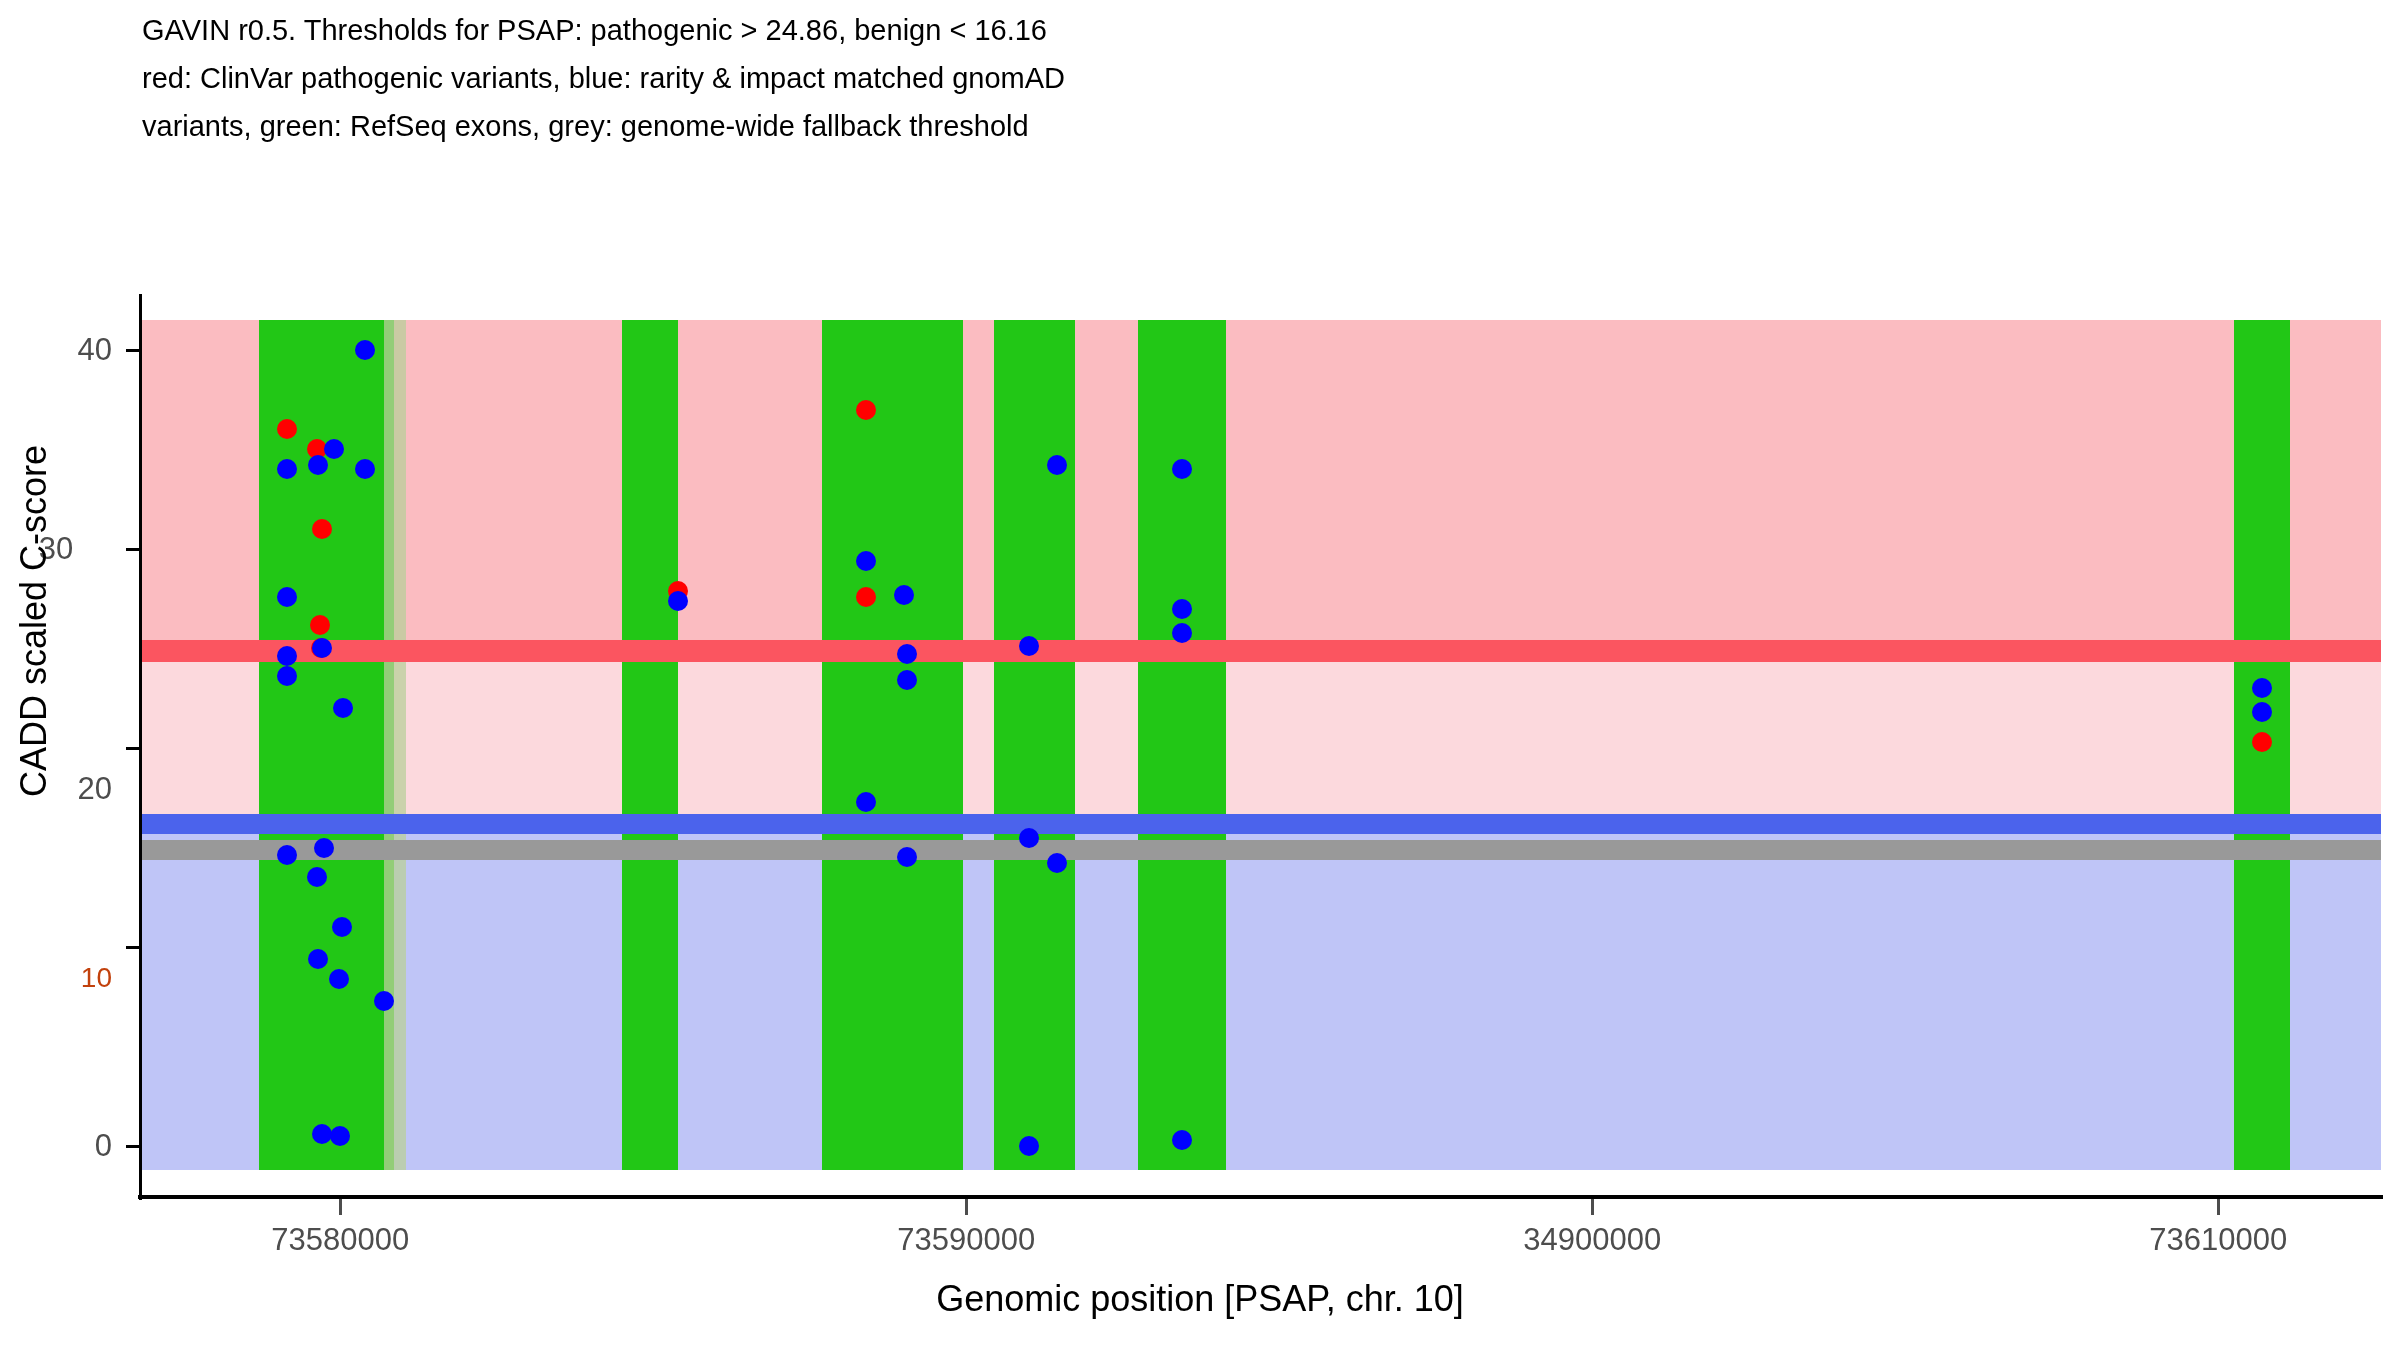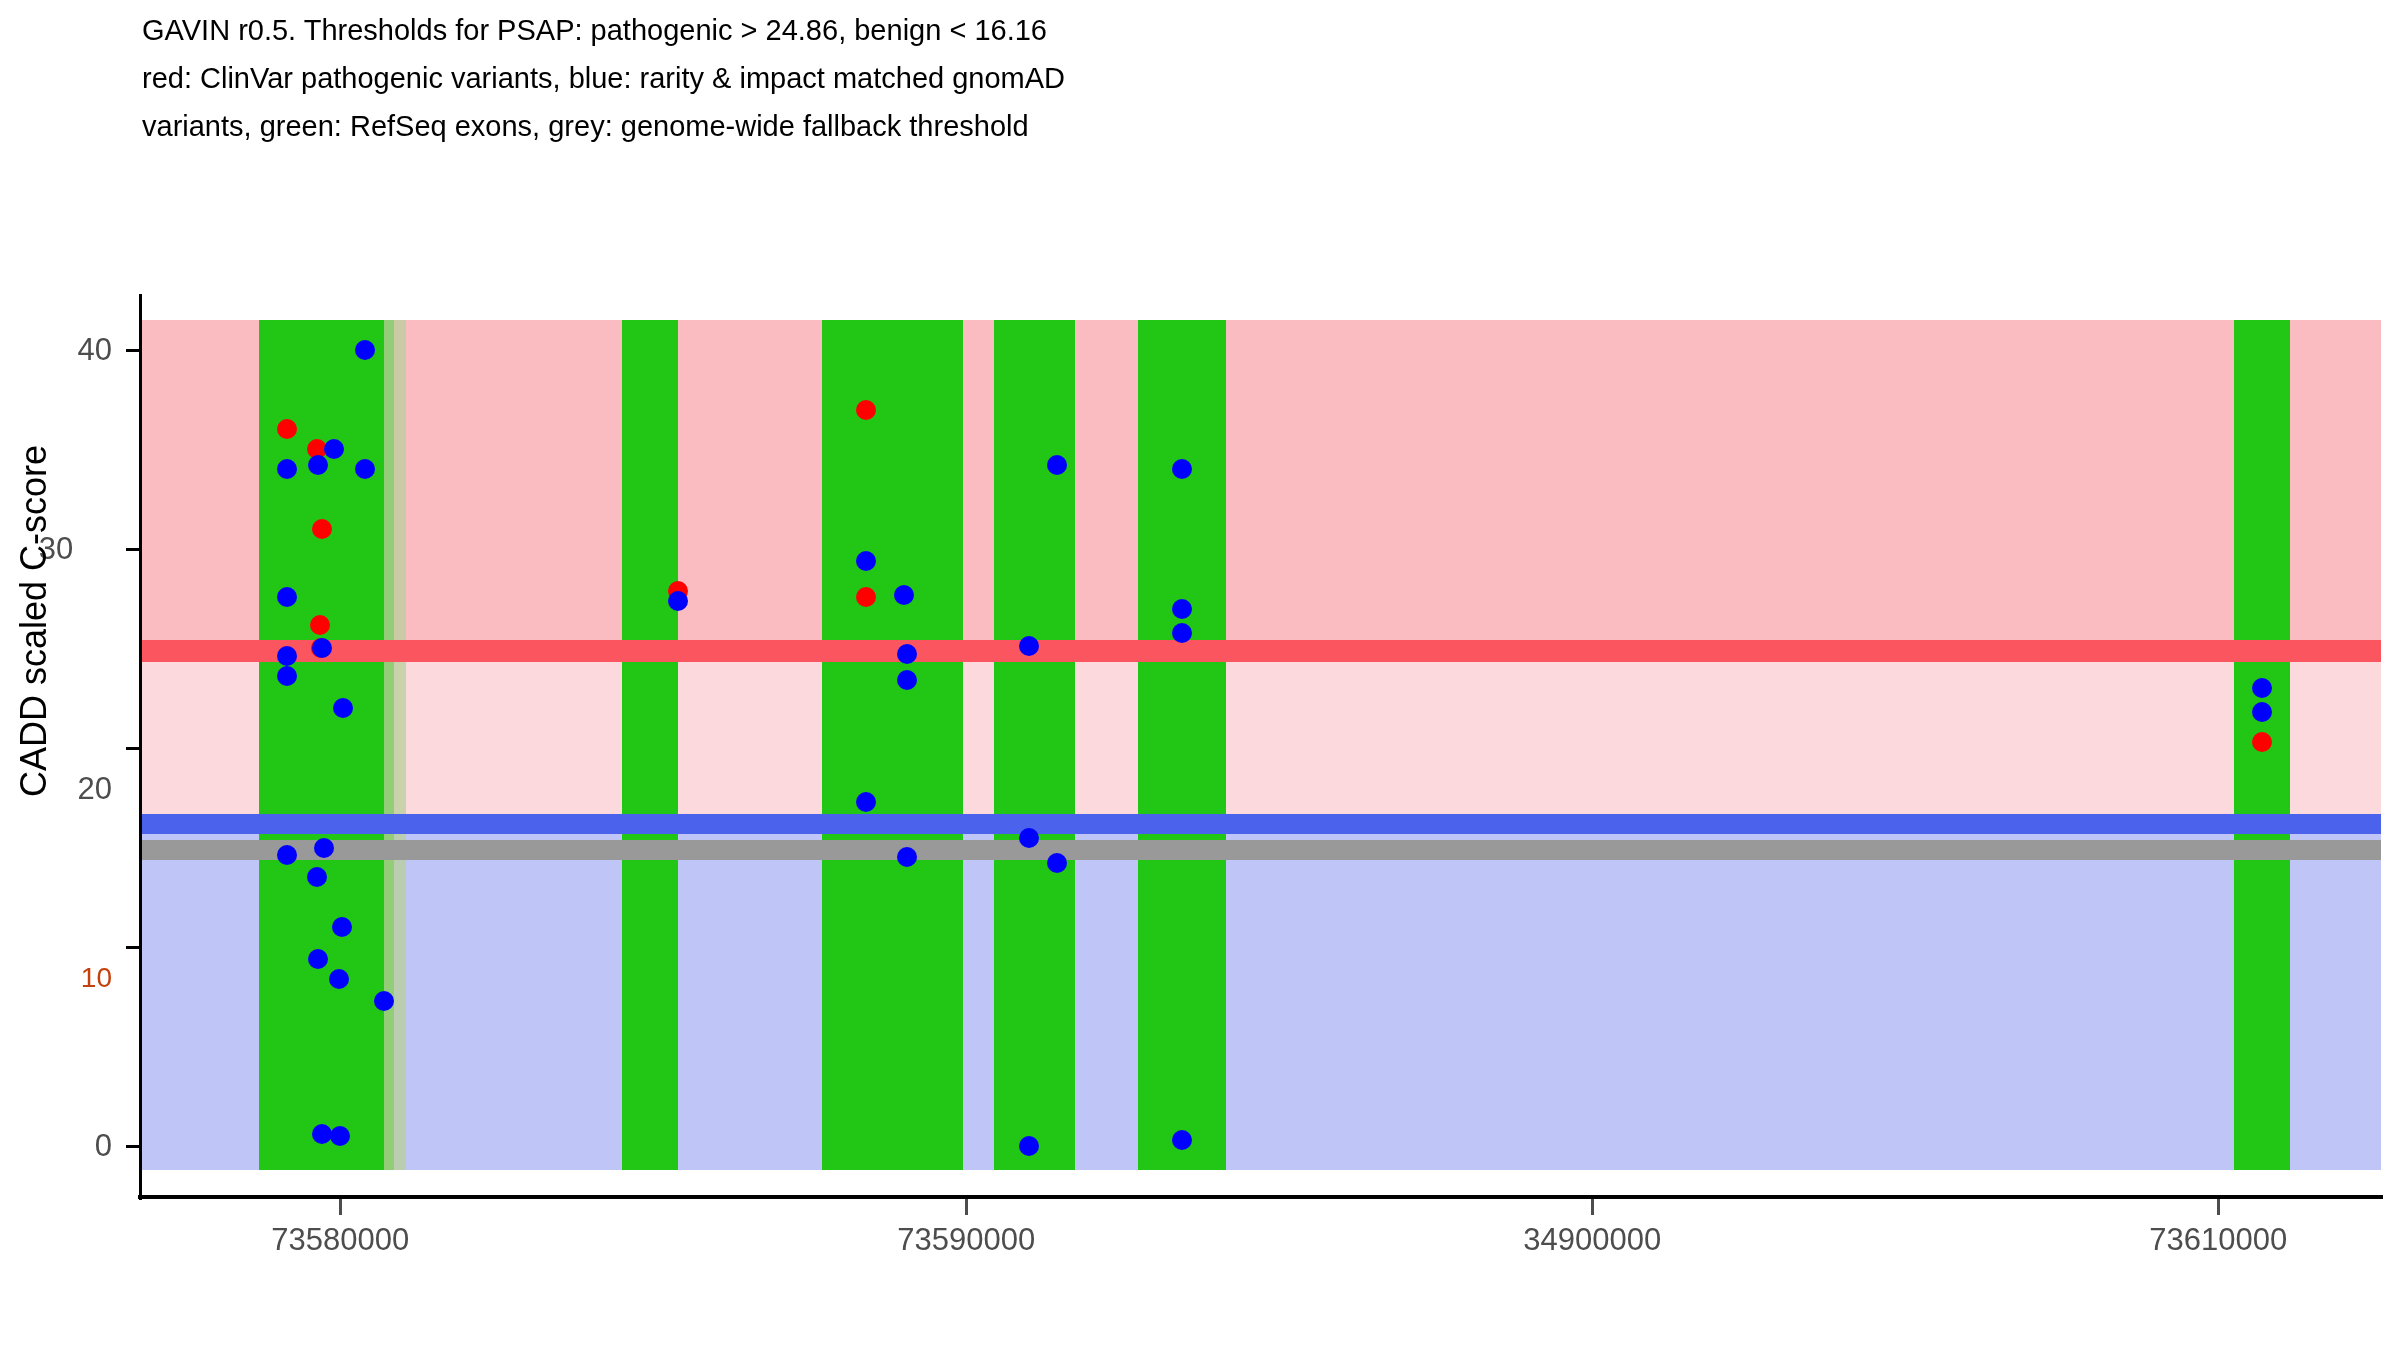"Genomic position [PSAP, chr. 10]" div.xlab { html: none -> <div>Genomic position [PSAP, chr. 10]</div> }
